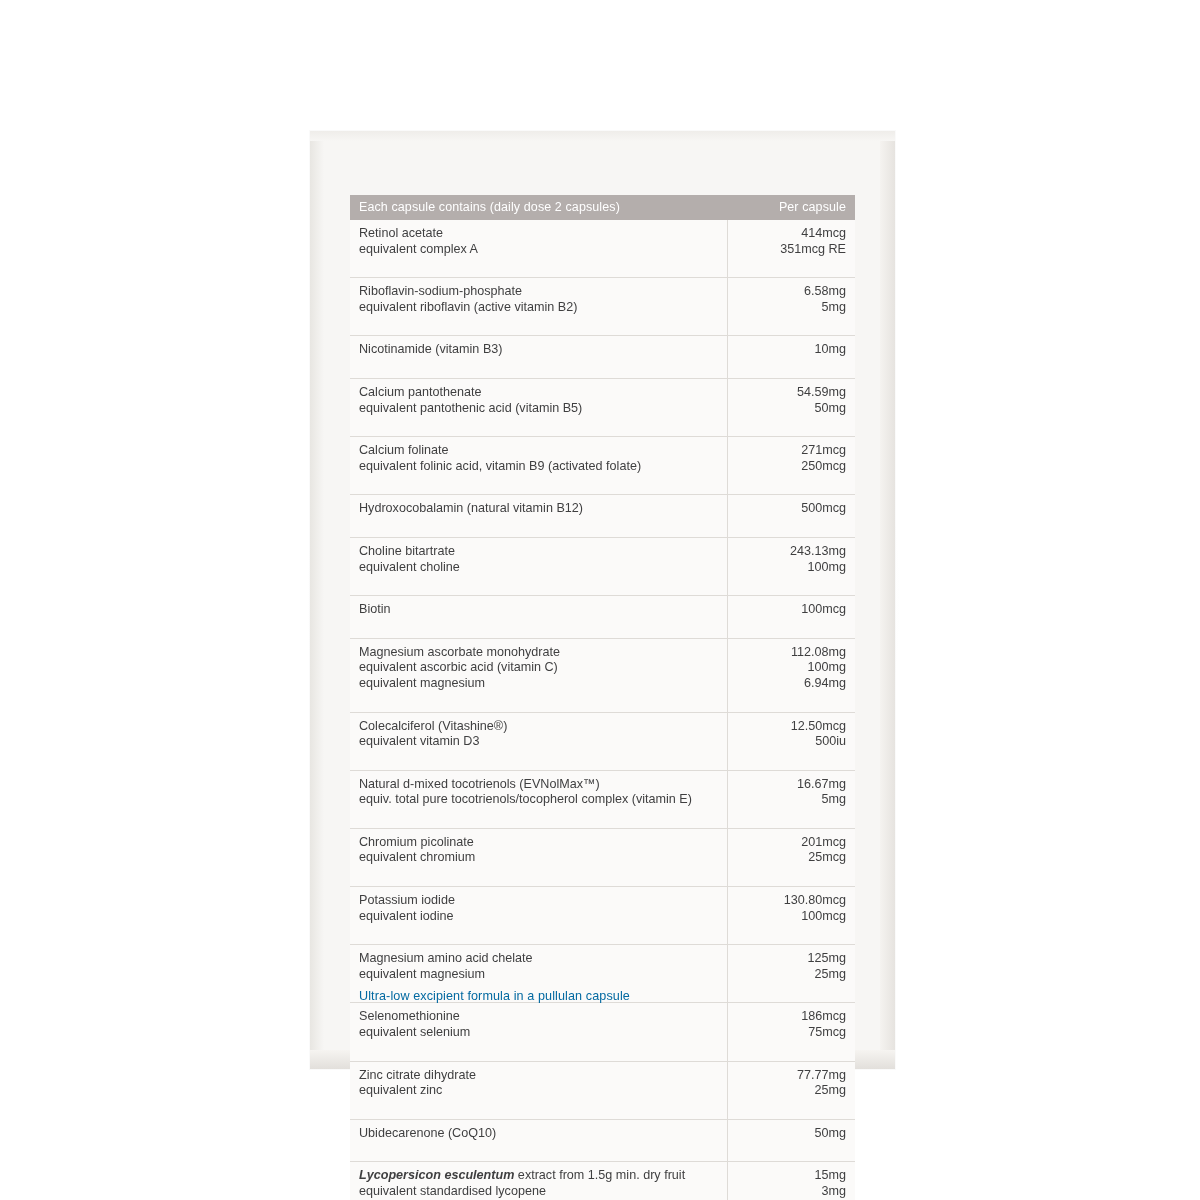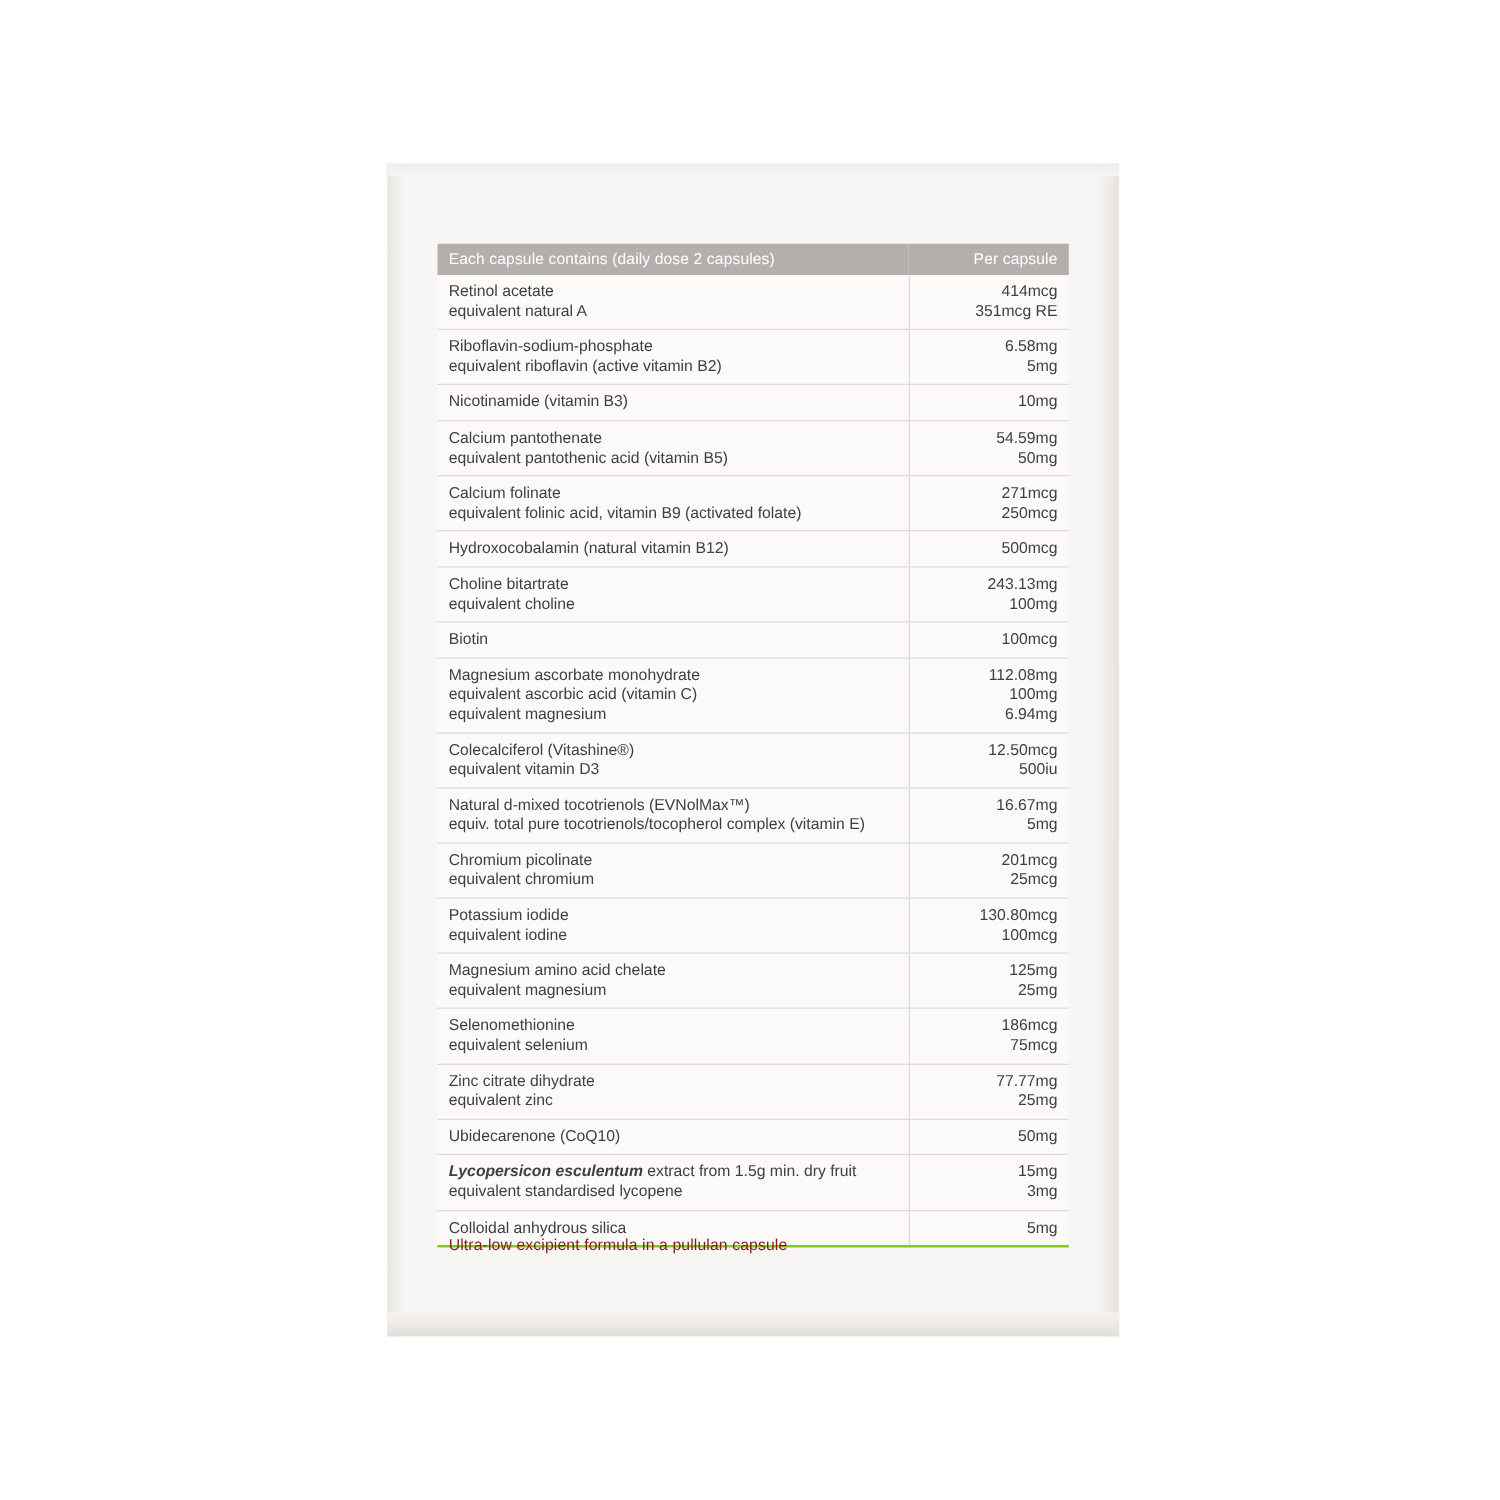"Retinol acetate" table.nutri tbody td { padding: 6px 9px 6px 9px -> 6px 9px 20px 9px }
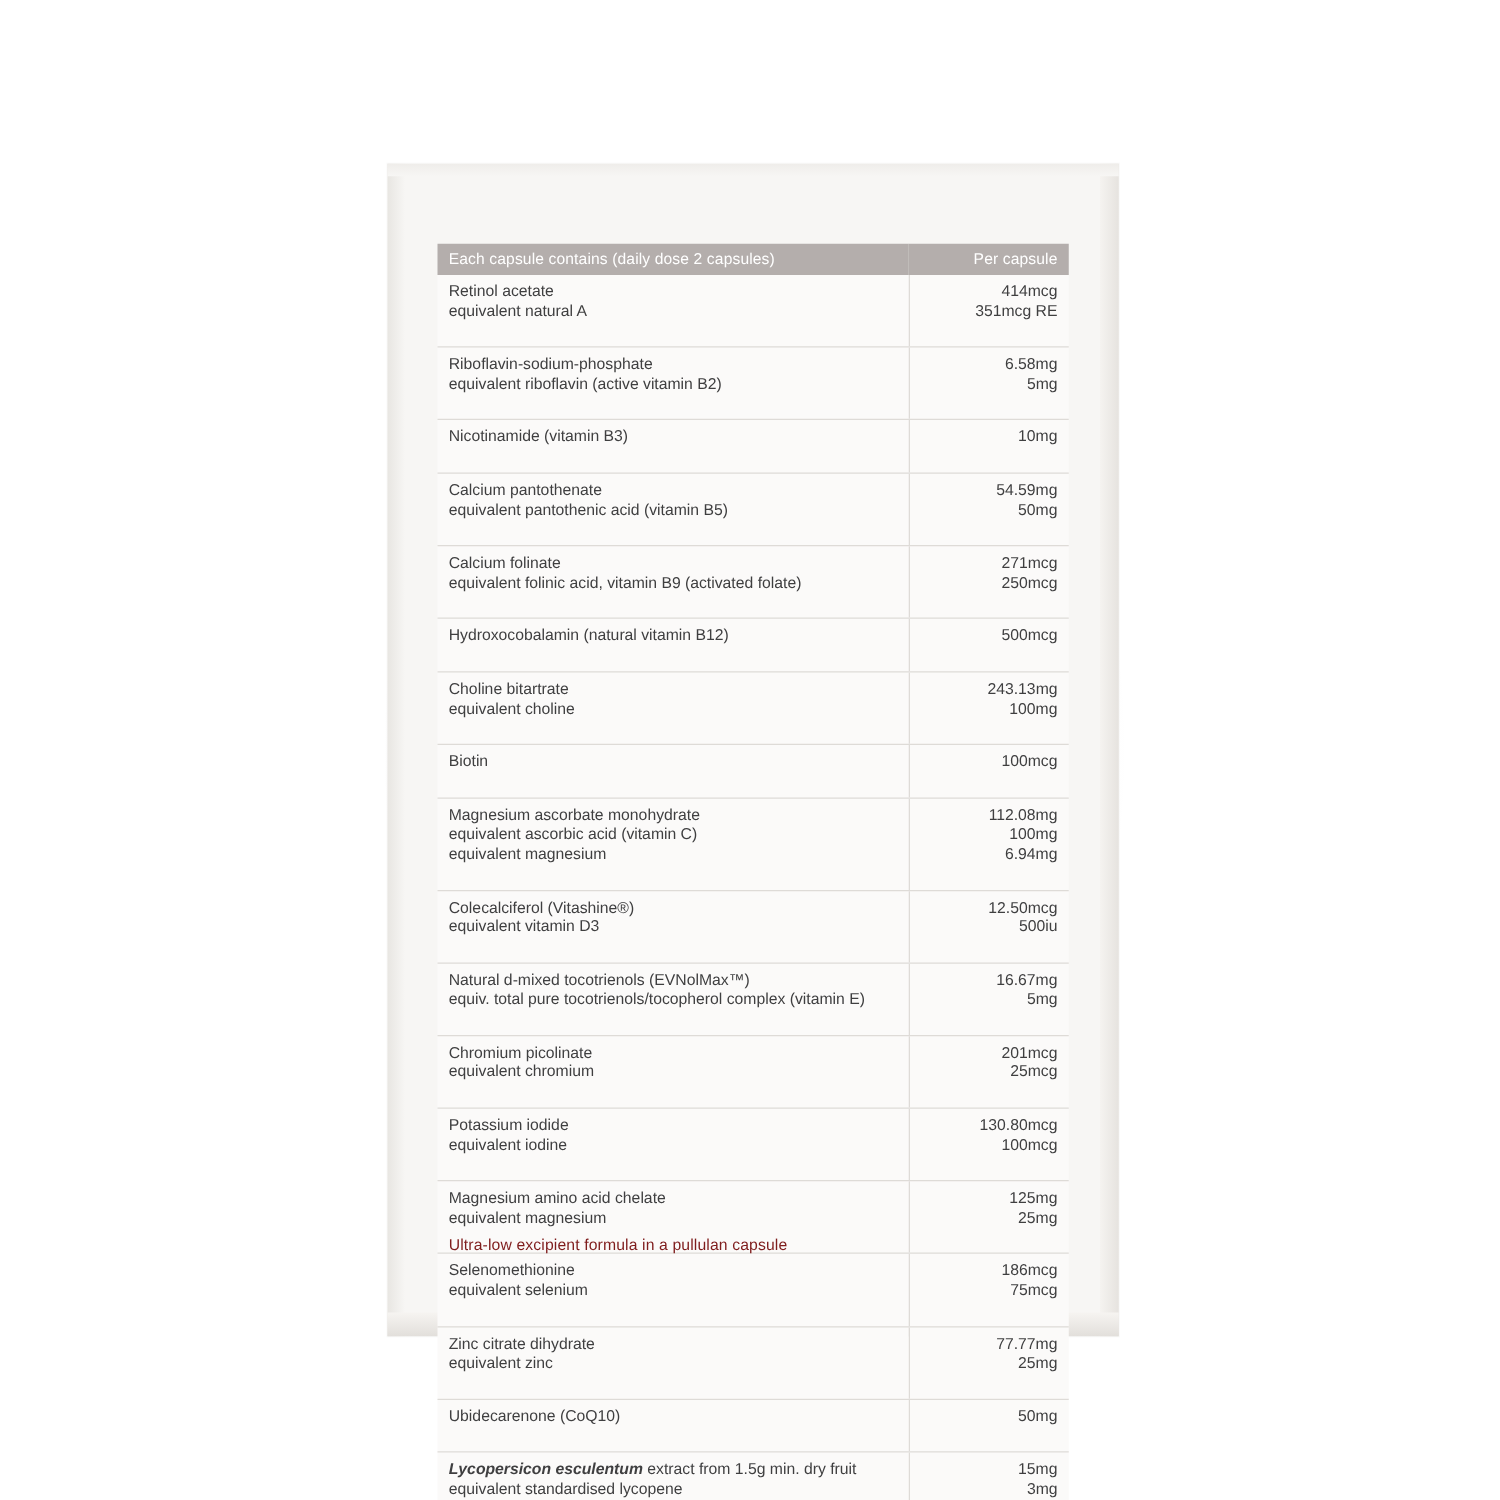"equivalent natural A" span.sub { text: natural -> complex }
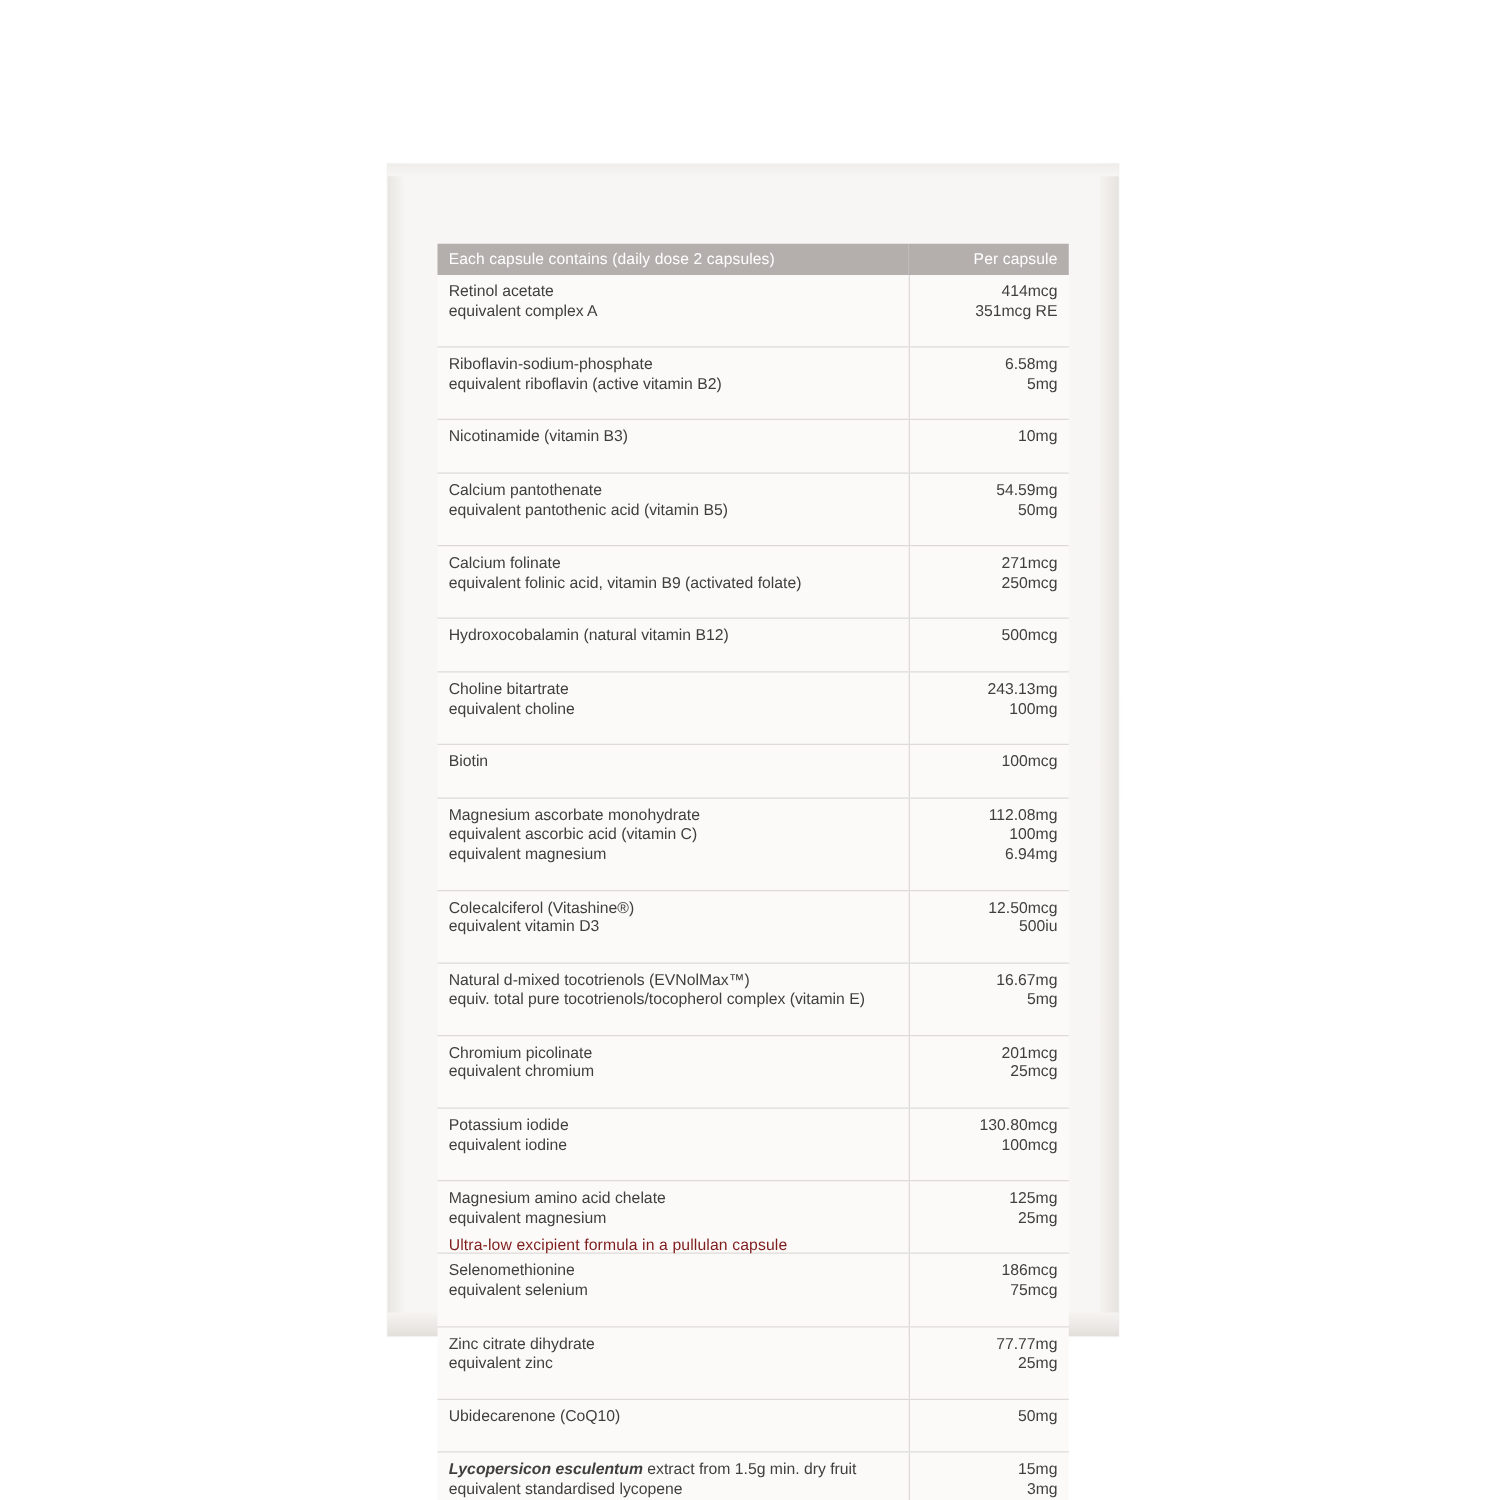"Ultra-low excipient formula in a" .footnote { color: #7f1d1d -> #0369a1 }
